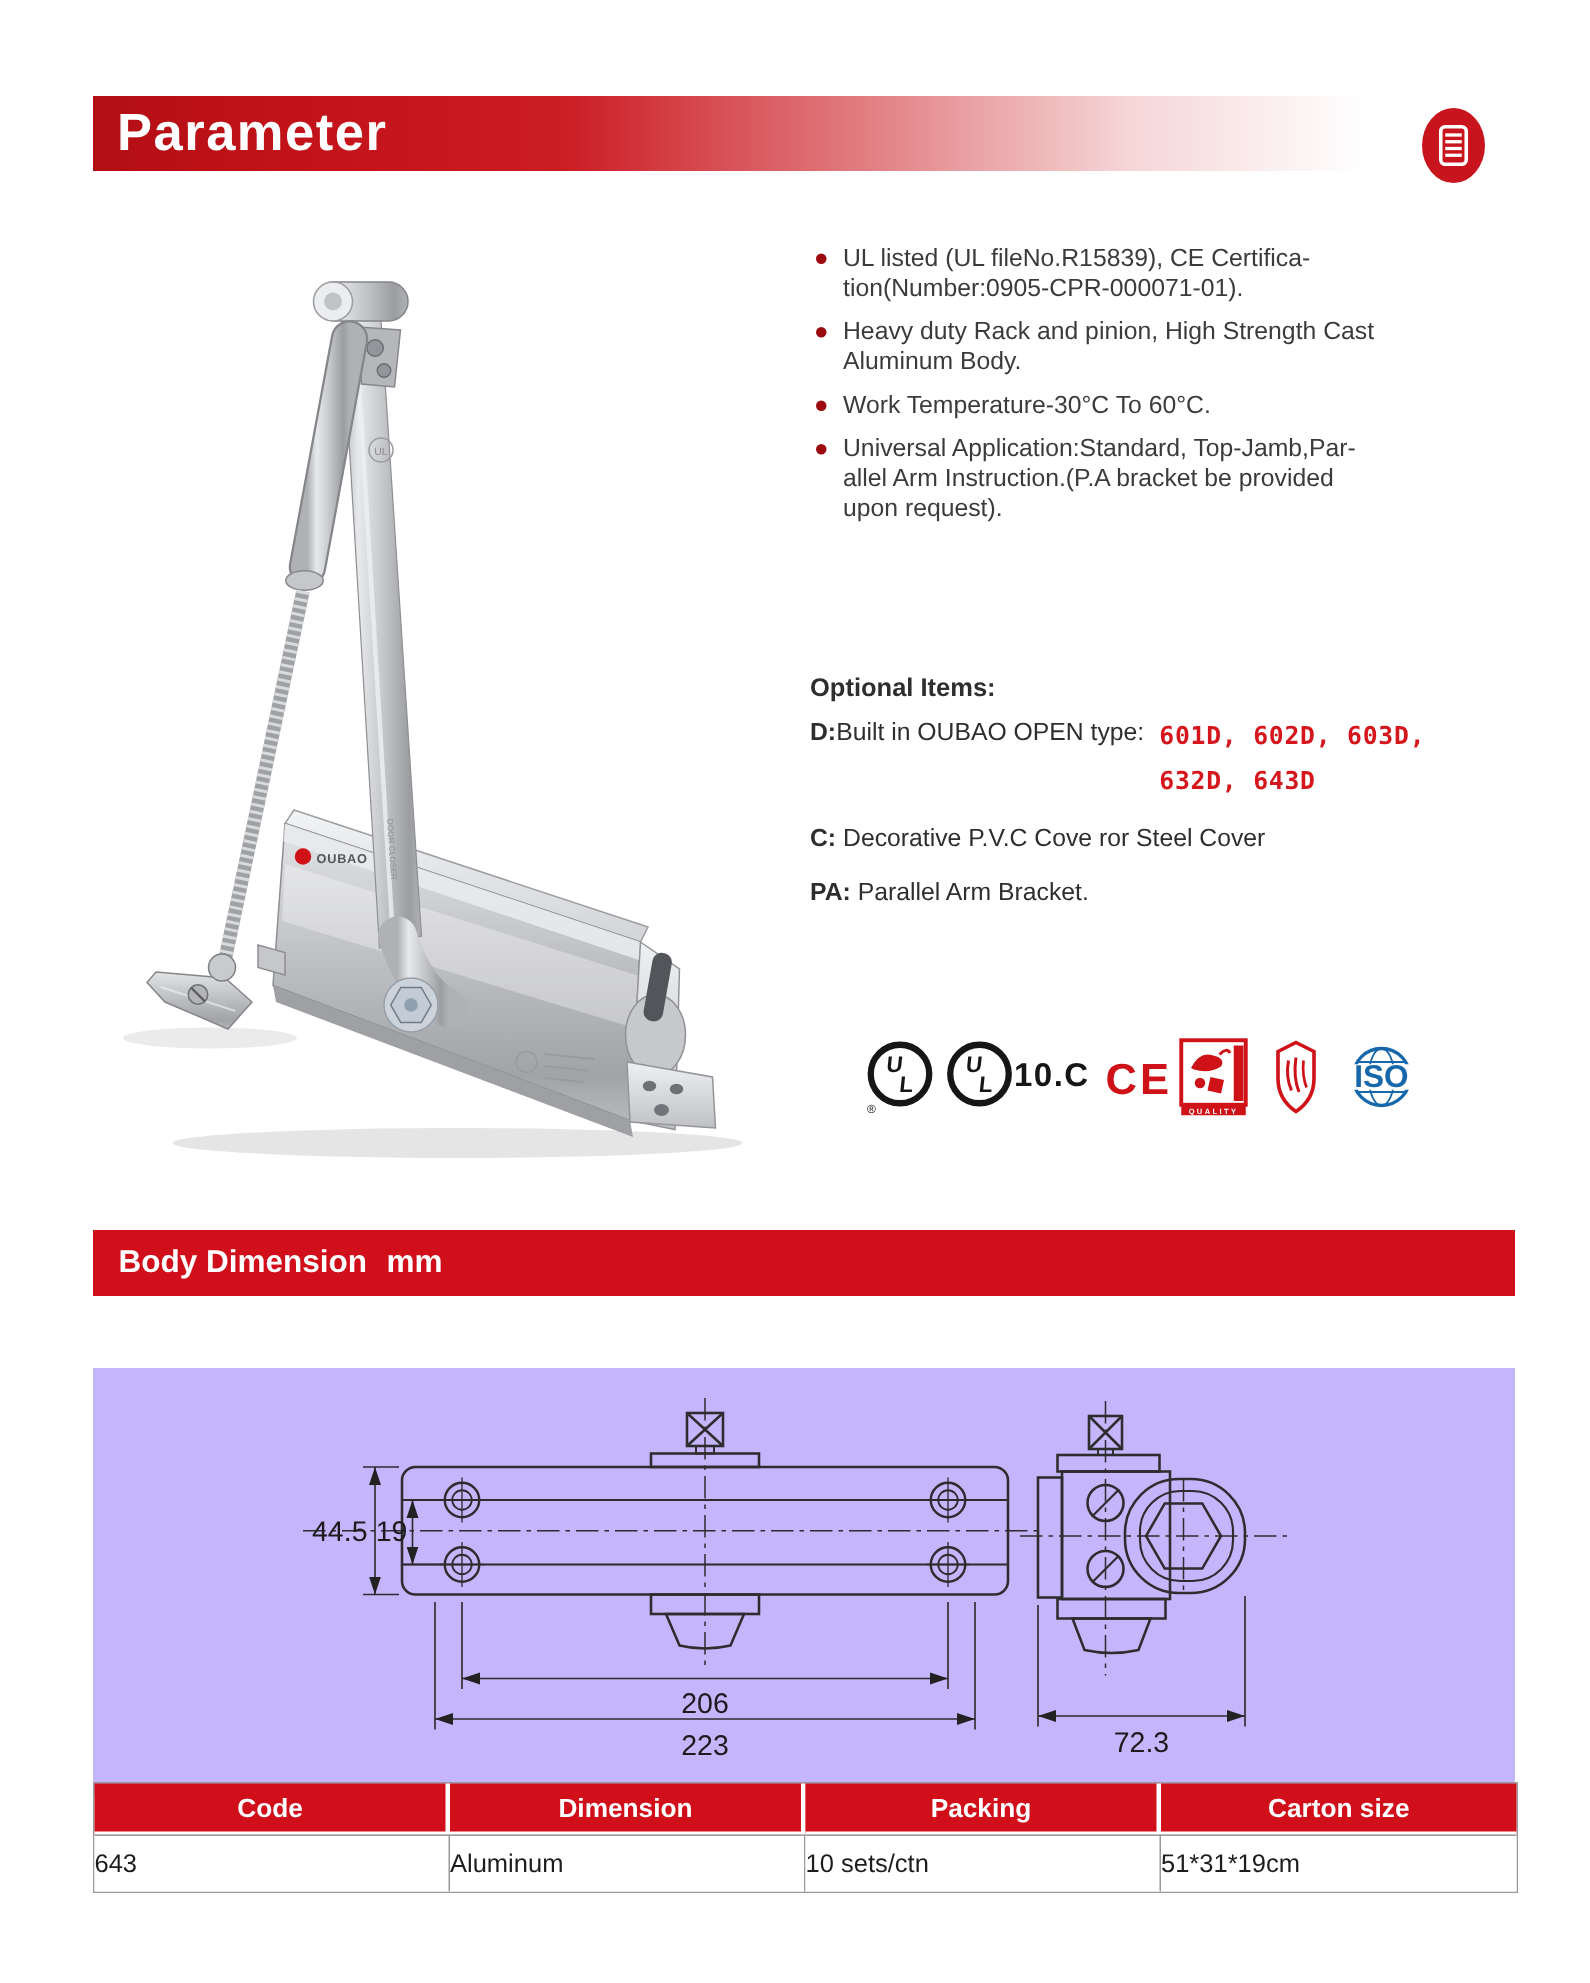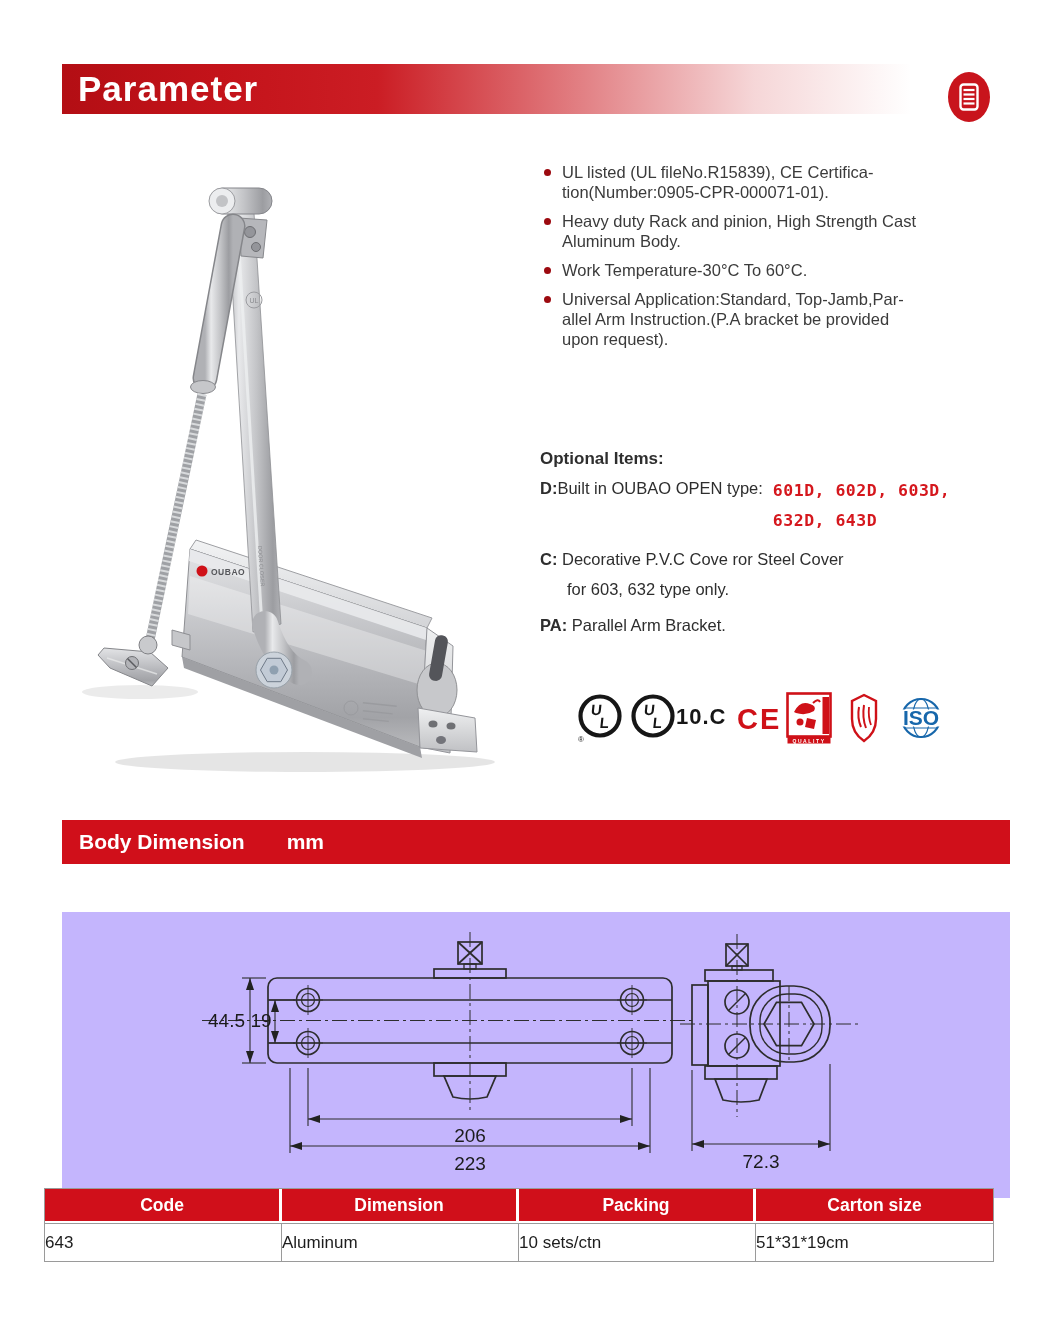"for 603, 632 type only." div.c-line2 { html: <div>for 603, 632 type only.</div> -> none }
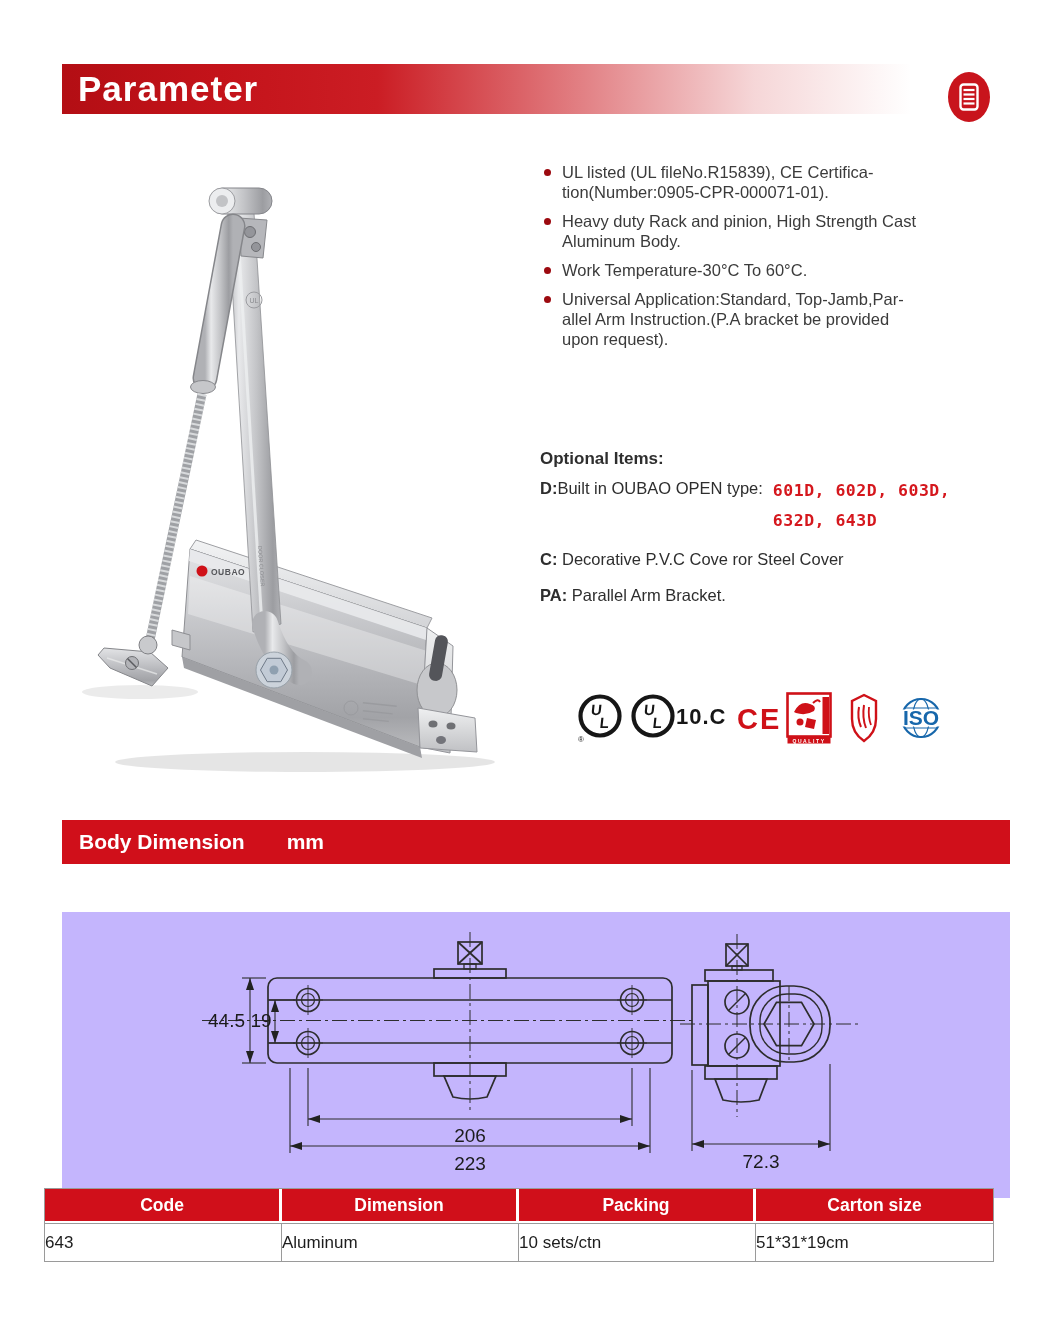"Body Dimension" .section-banner { gap: 29px -> none }
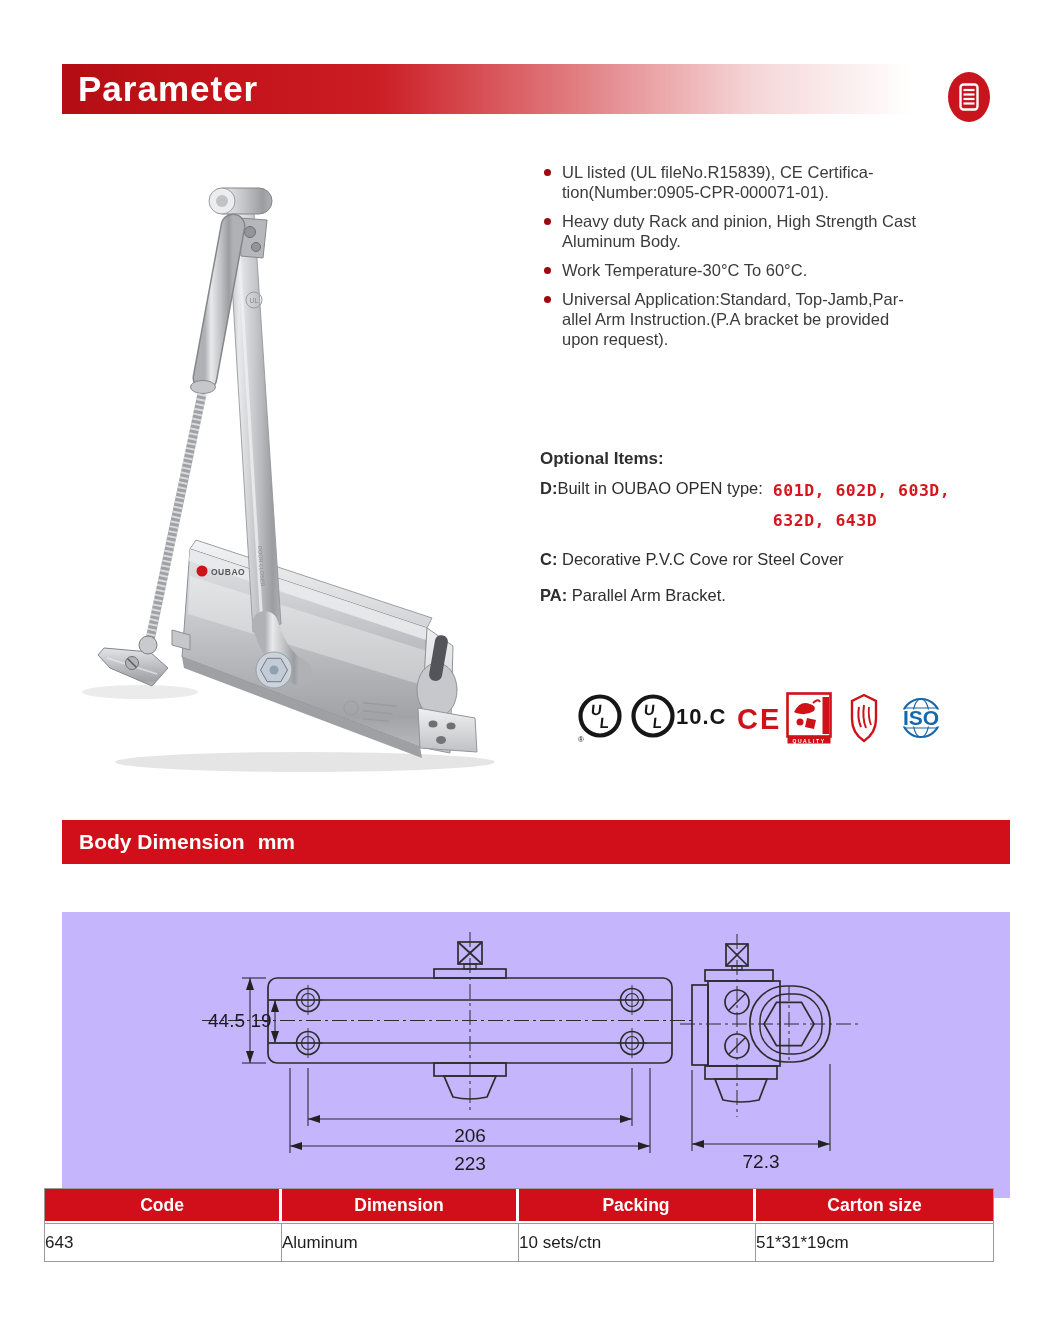"Code" .table-wrap { left: 44px -> 62px }
